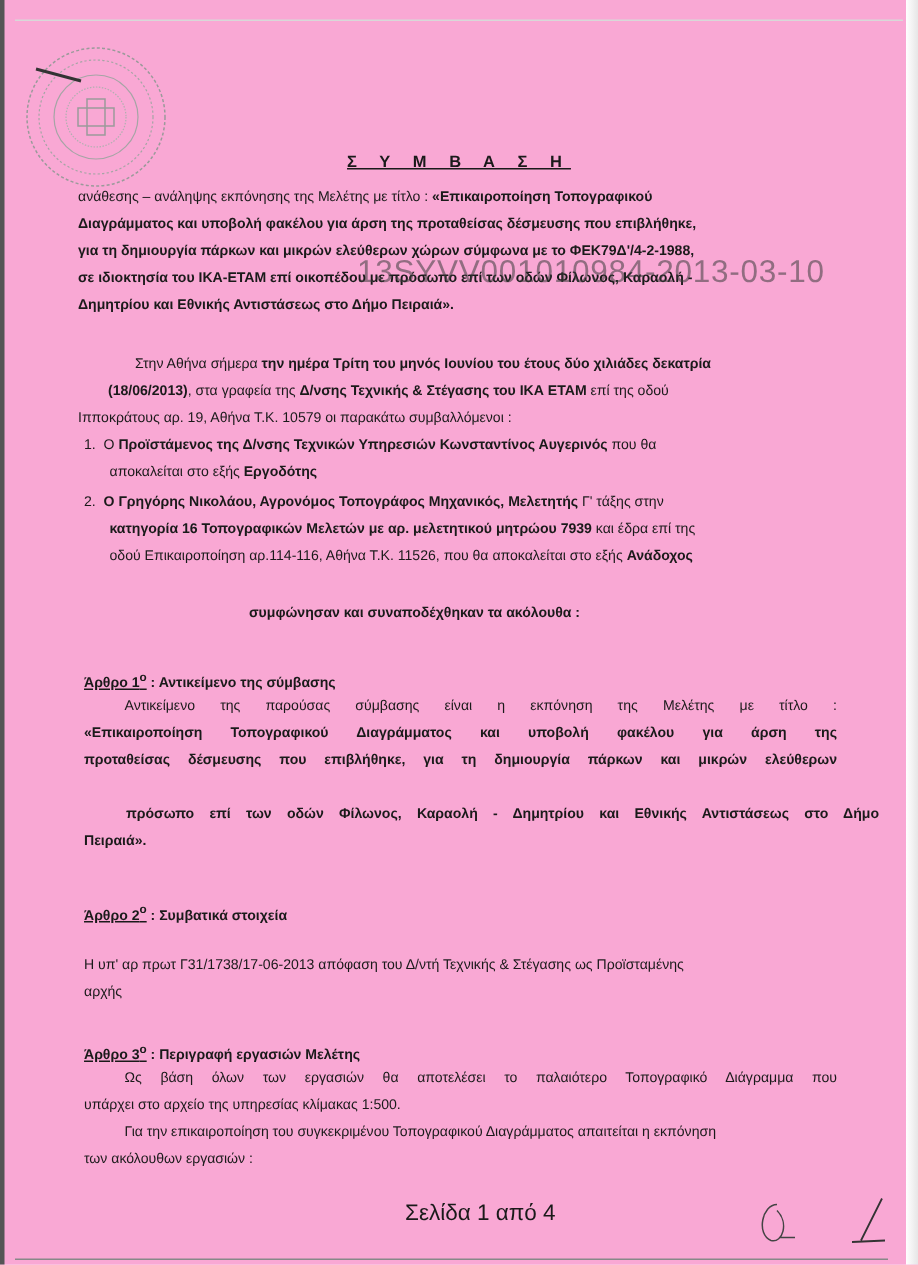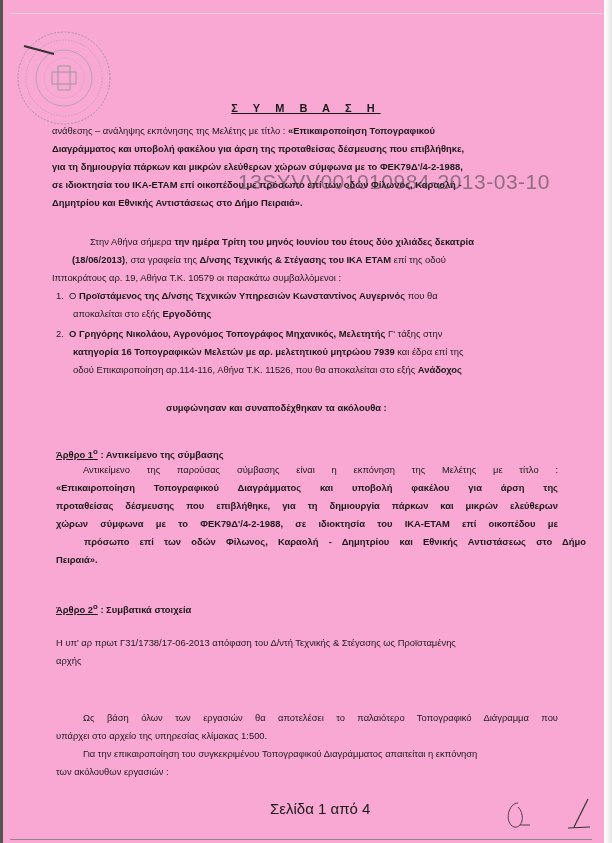"χώρων σύμφωνα με το ΦΕΚ79Δ'/4-2-1988," div.line { html: <div> <div>χώρων σύμφωνα με το ΦΕΚ79Δ'/4-2-1988, σε ιδιοκτησία του ΙΚΑ-ΕΤΑΜ επί οικοπέδου με</div> </div> -> none }
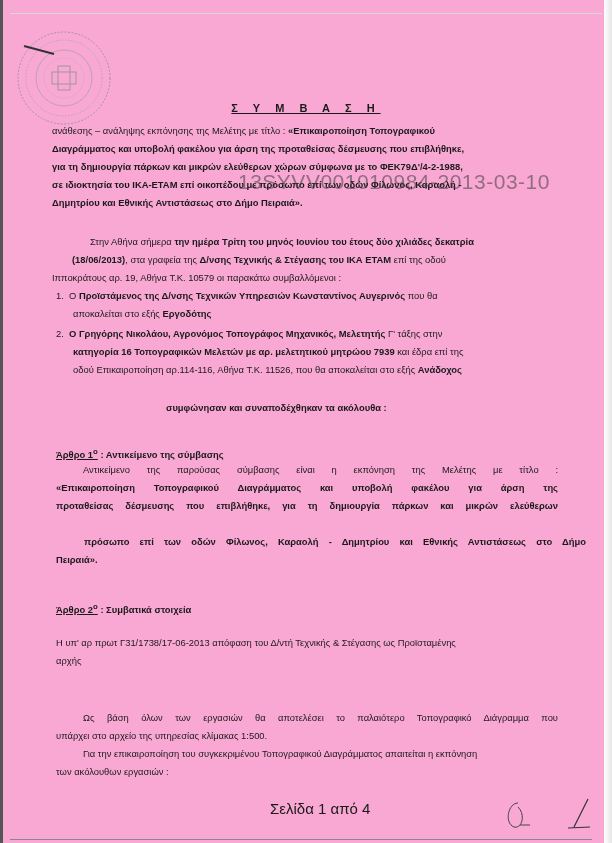"Άρθρο 3ο : Περιγραφή εργασιών" div.line { html: none -> <div> <span><span>Άρθρο 3</span><sup>ο</sup></span><span> : Περιγραφή εργασιών Μελέτης</span> </div> }
